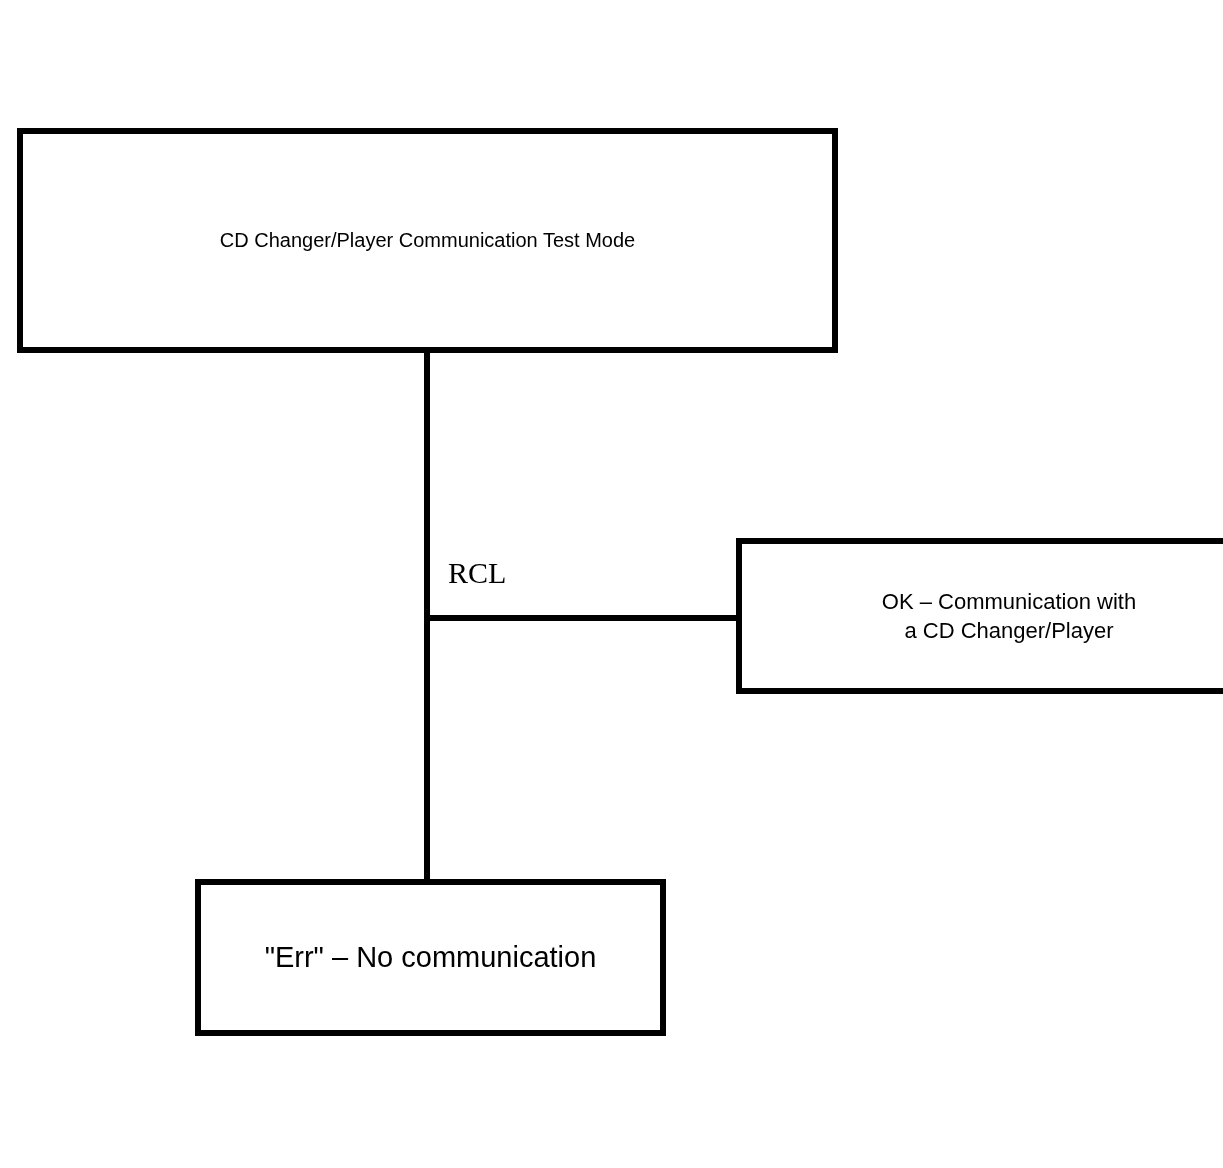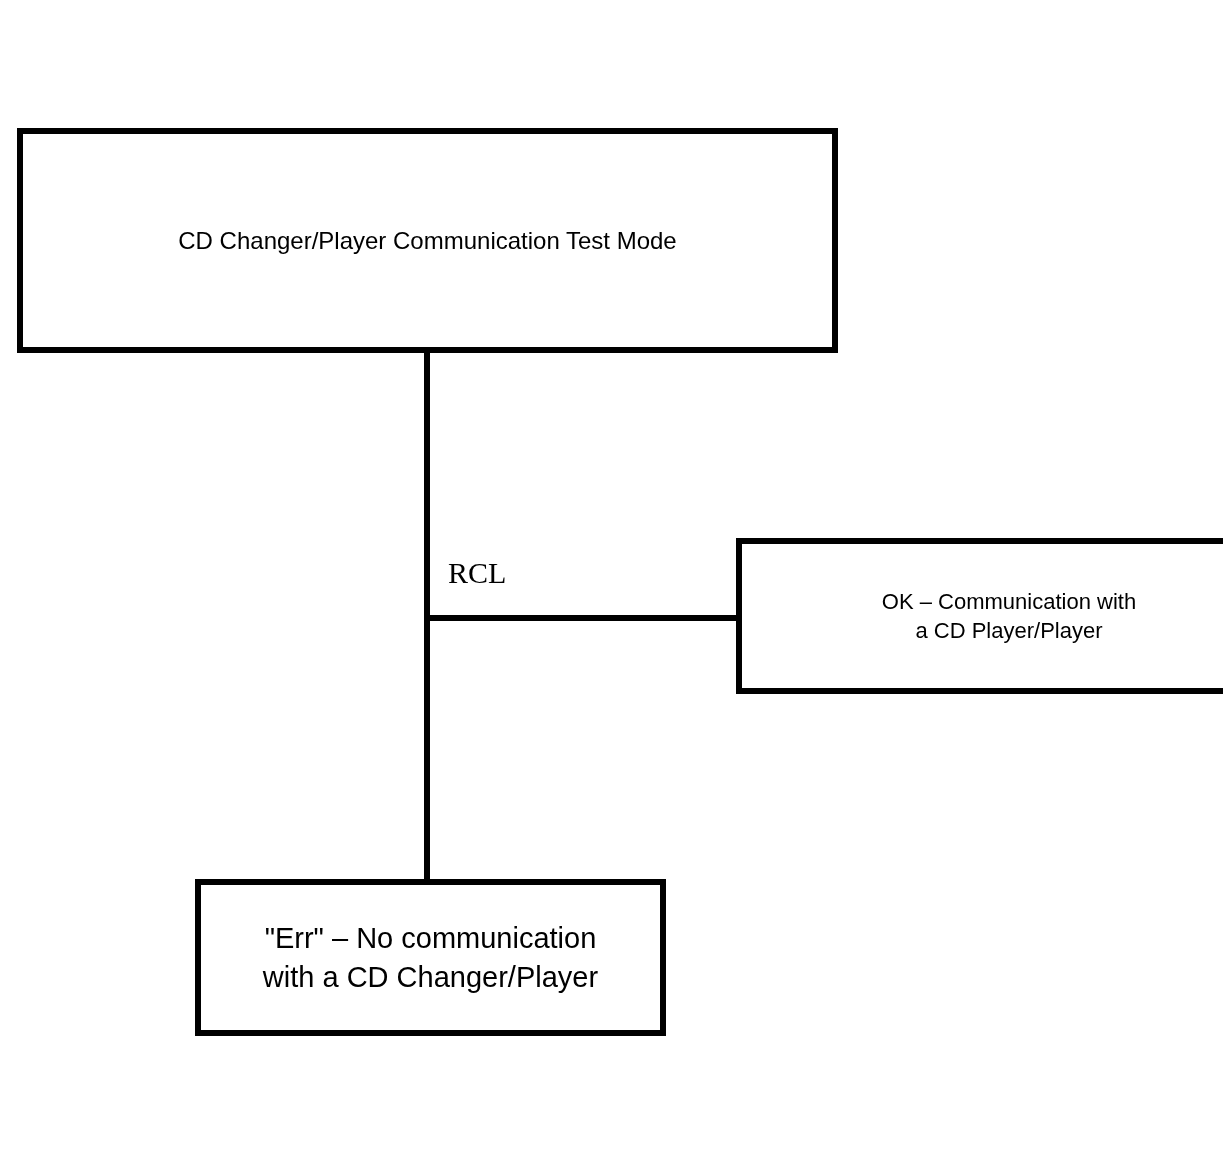"CD Changer/Player Communication Test" #node-root { font-size: 24px -> 20px }
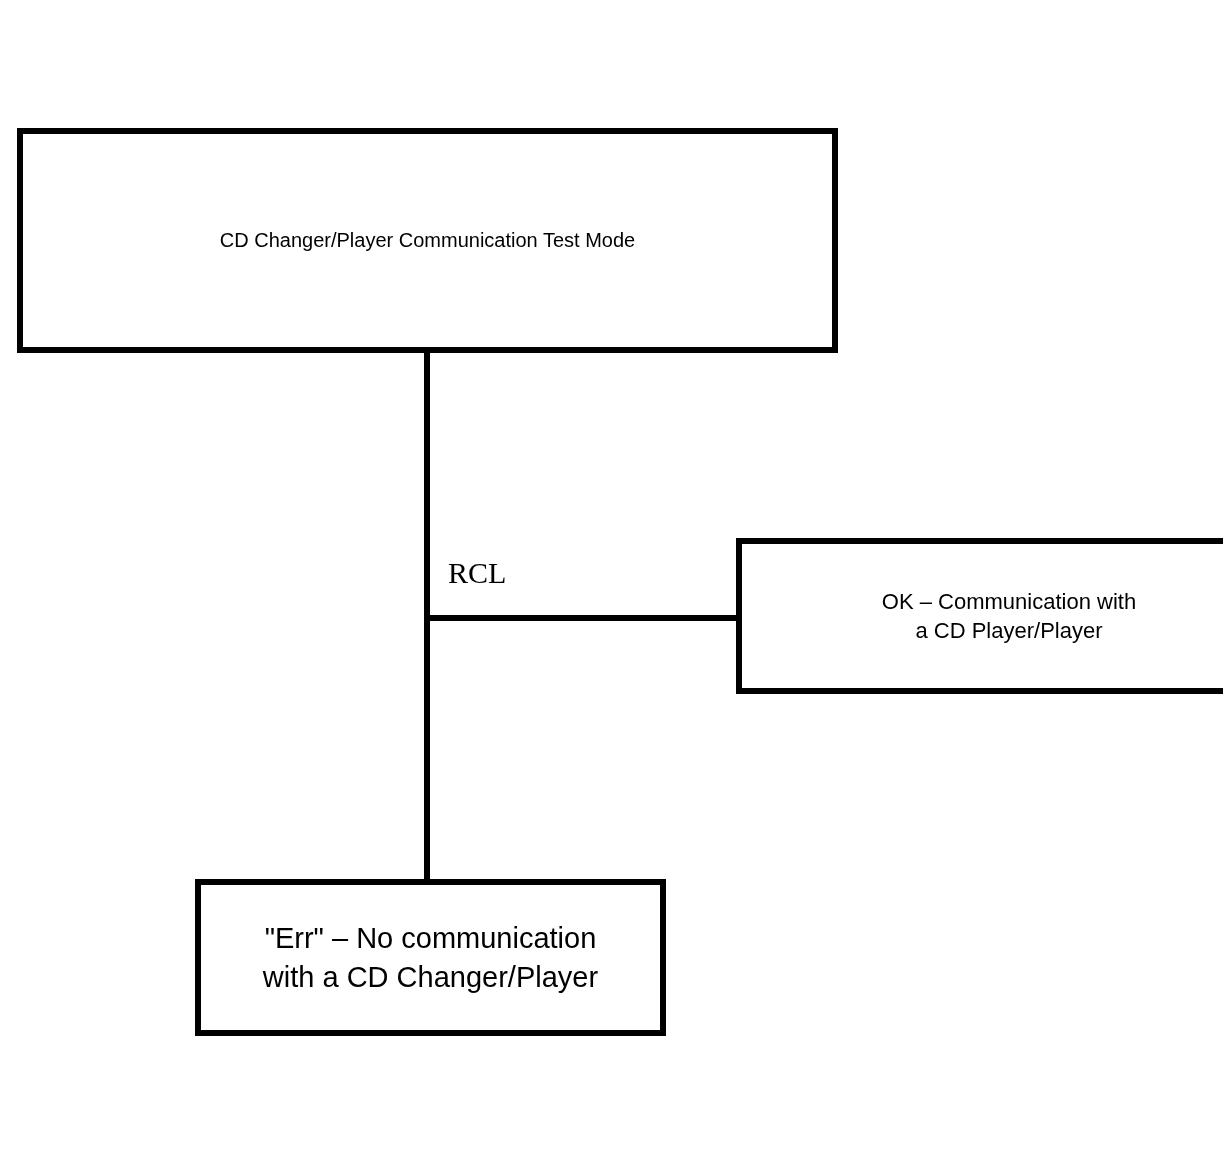"a CD Player/Player" span.line { text: Player/Player -> Changer/Player }
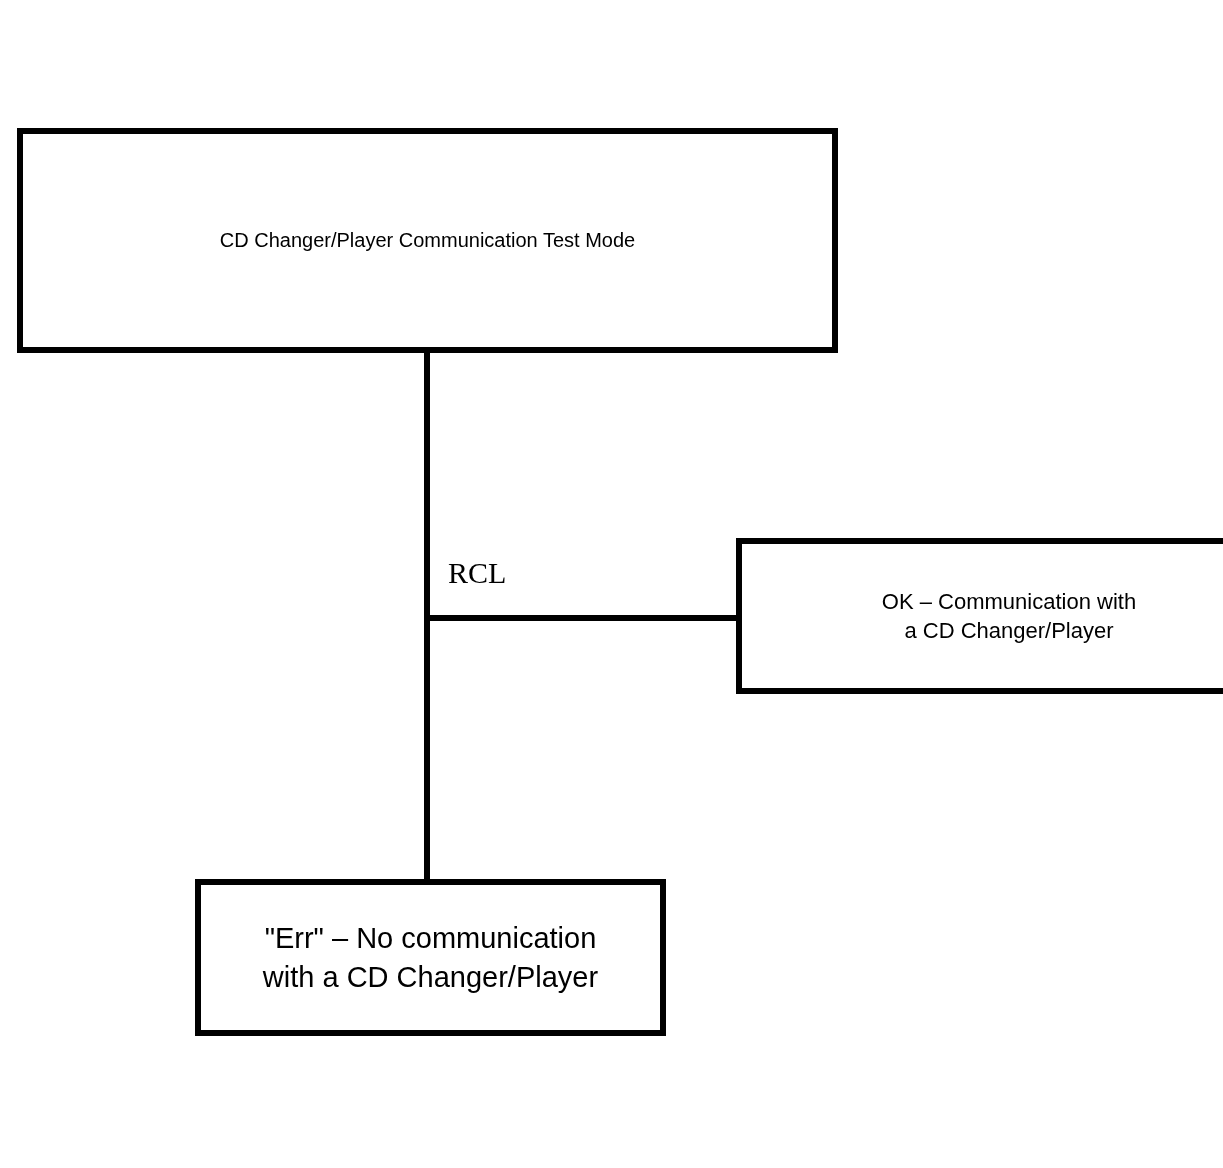"with a CD Changer/Player" span.line { html: <span>with a CD Changer/Player</span> -> none }
